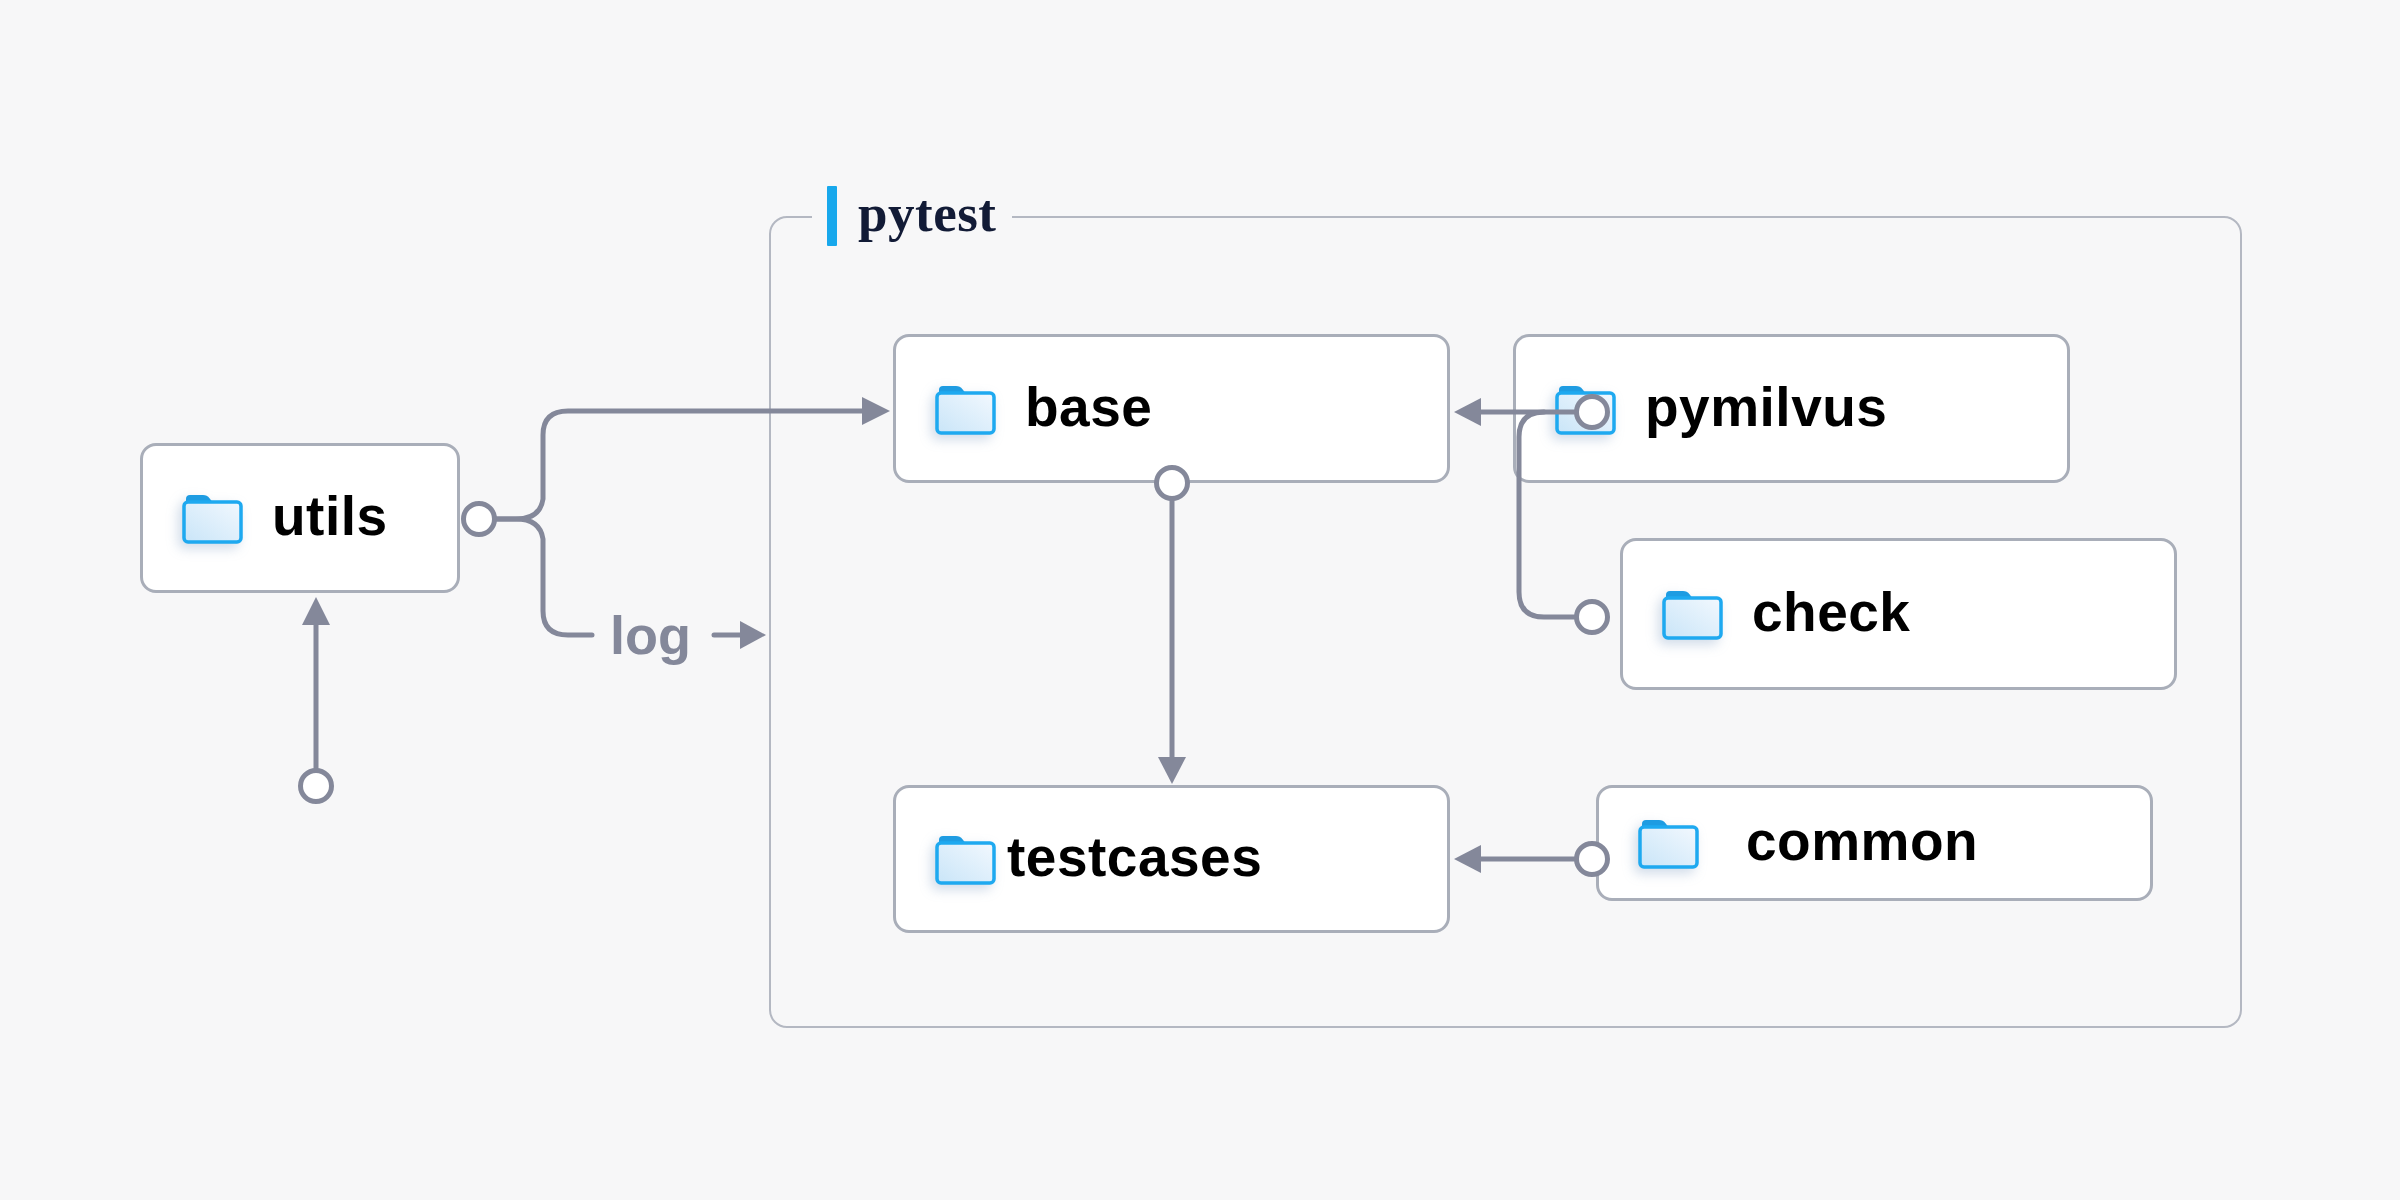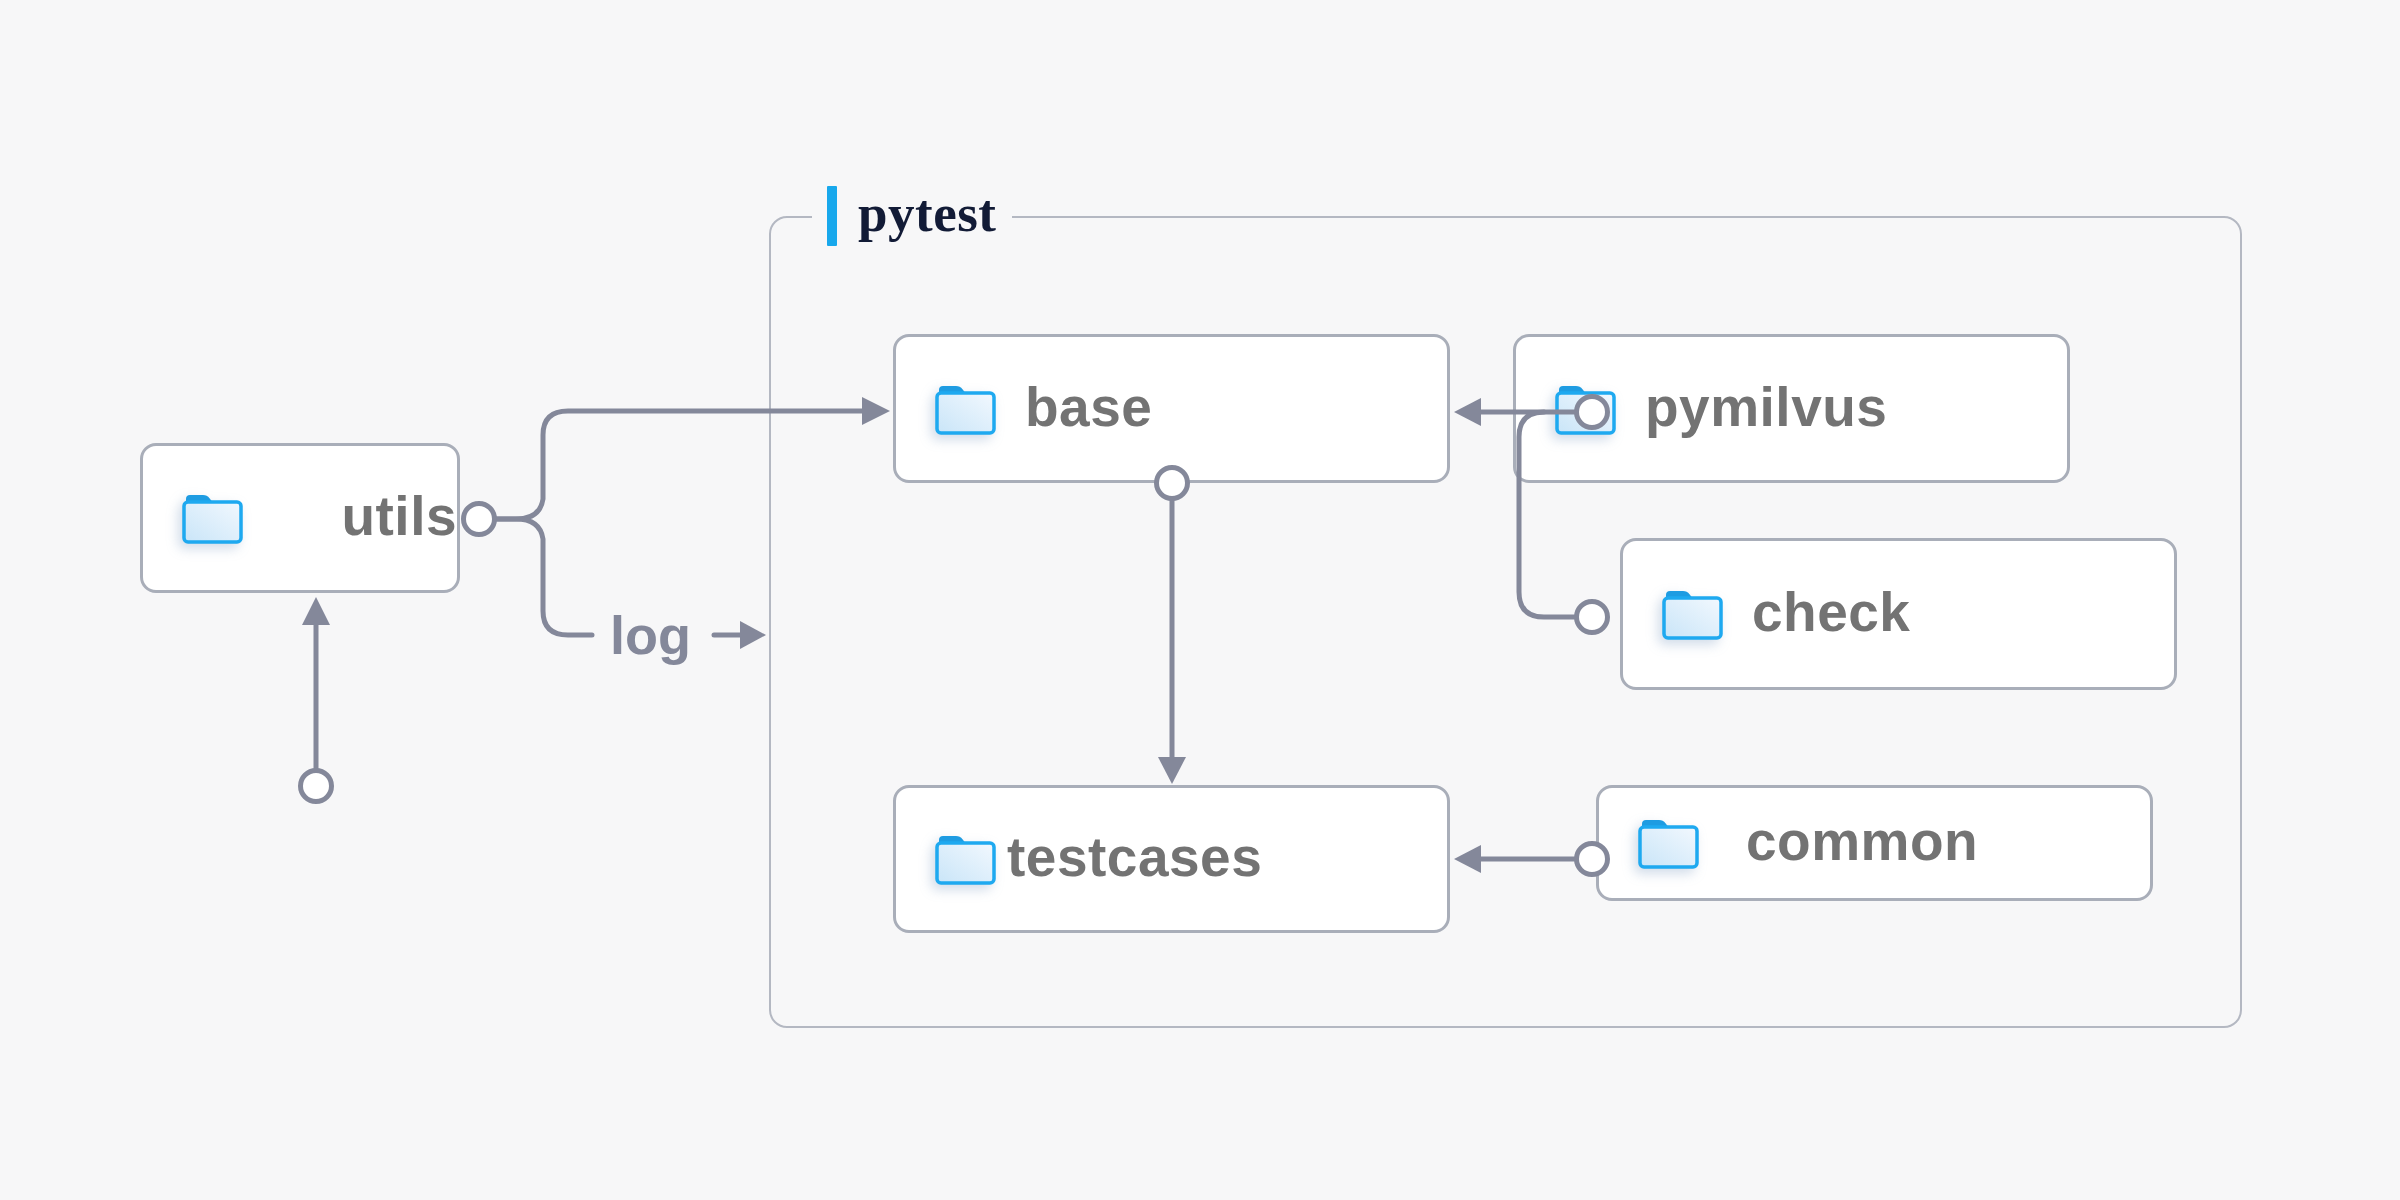"base" .node .node-label { color: #737373 -> #000000 }
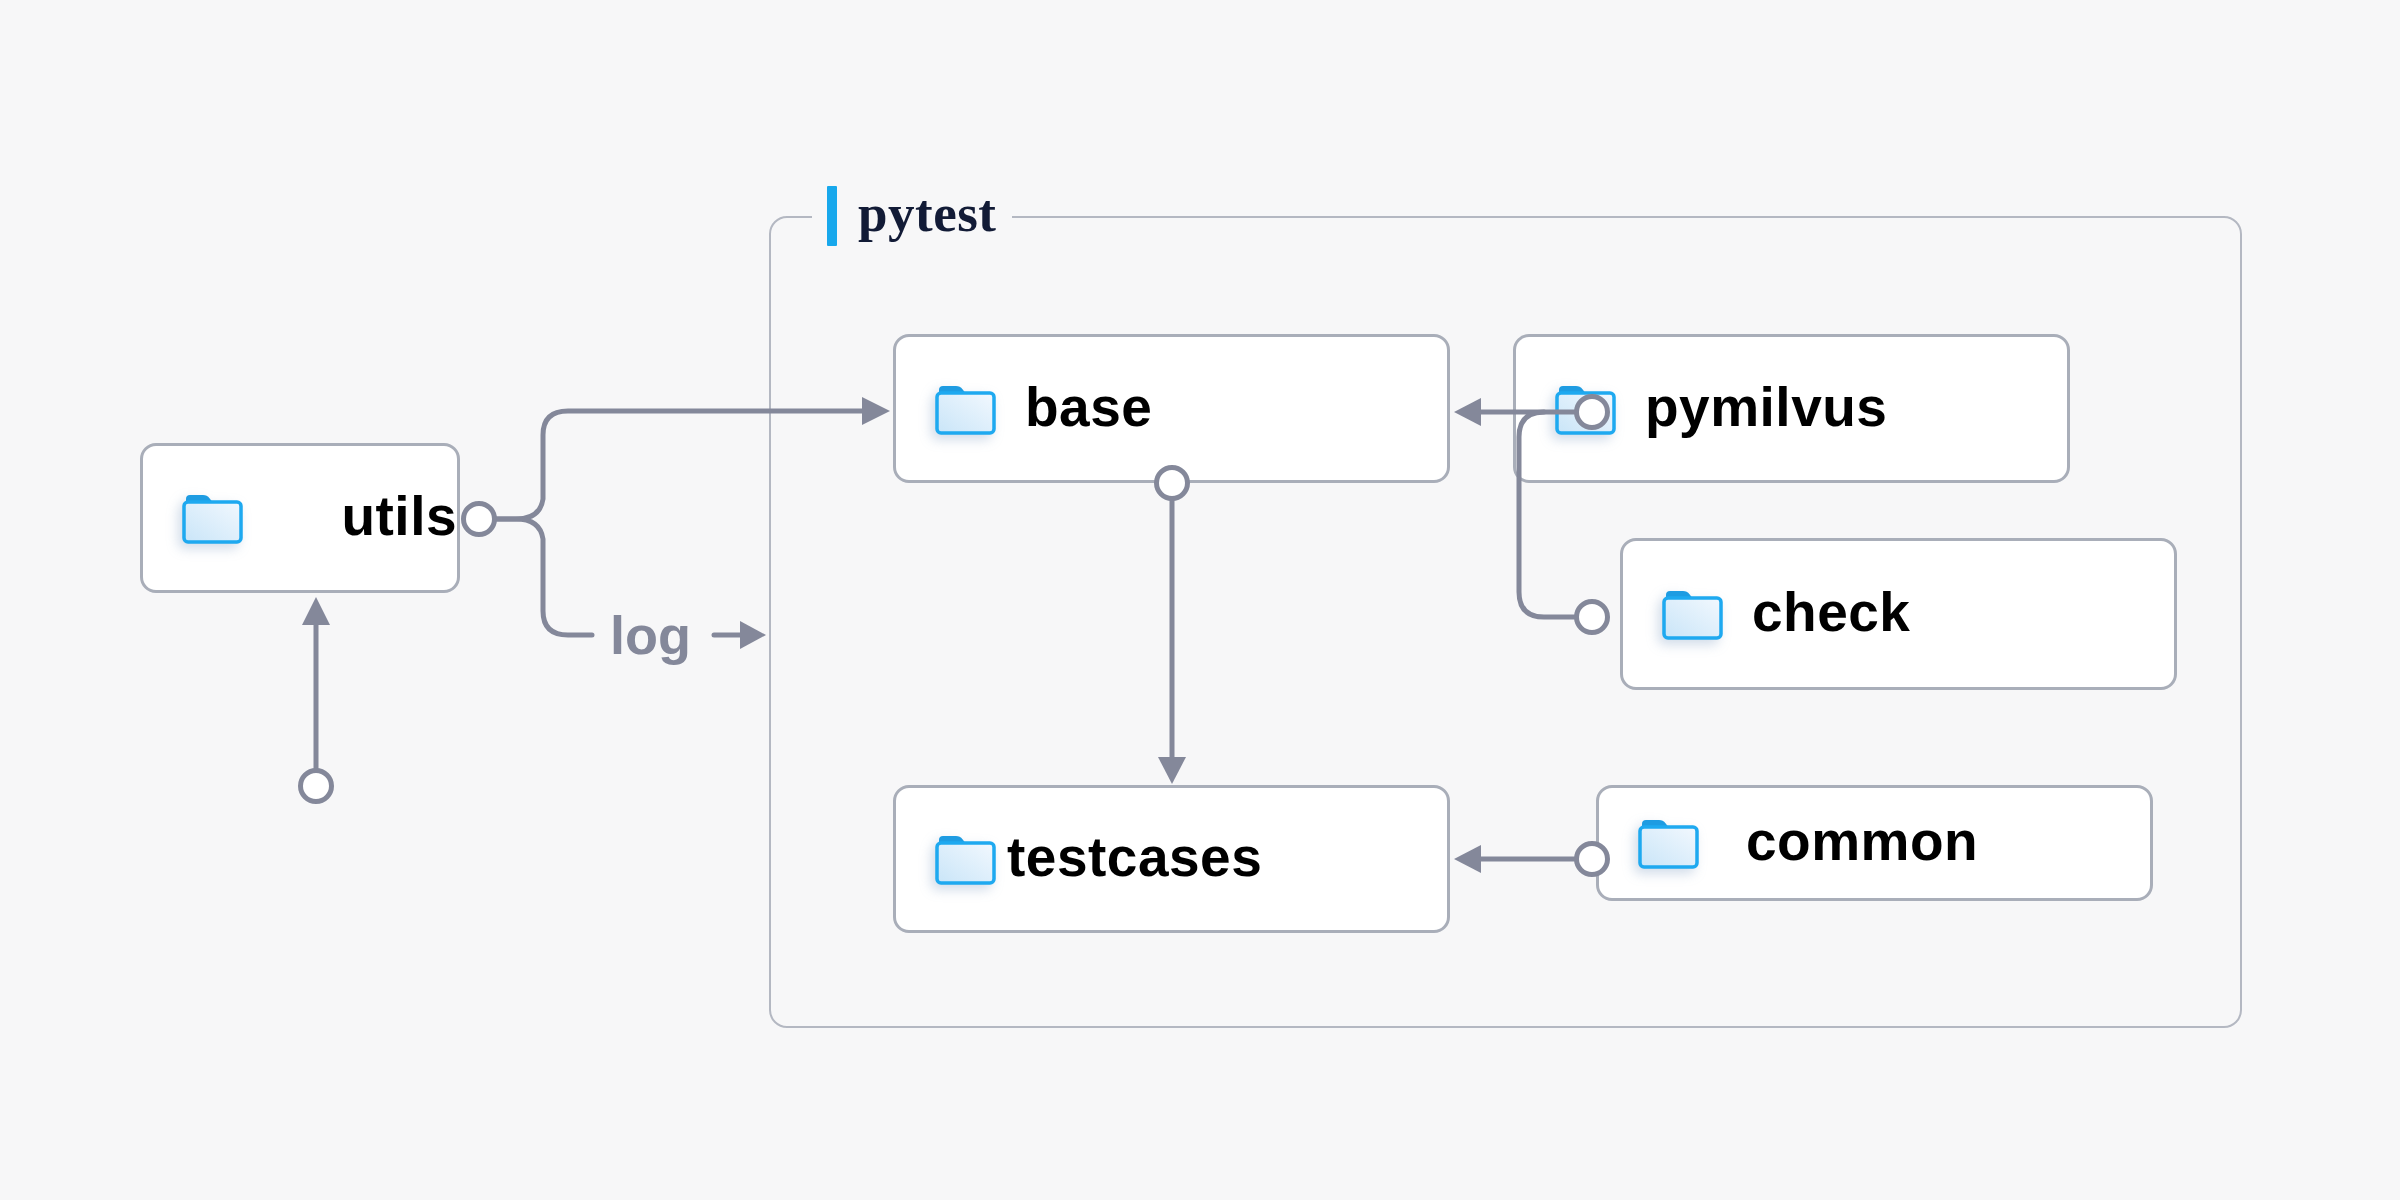"utils" .node-utils { justify-content: space-between -> none }
